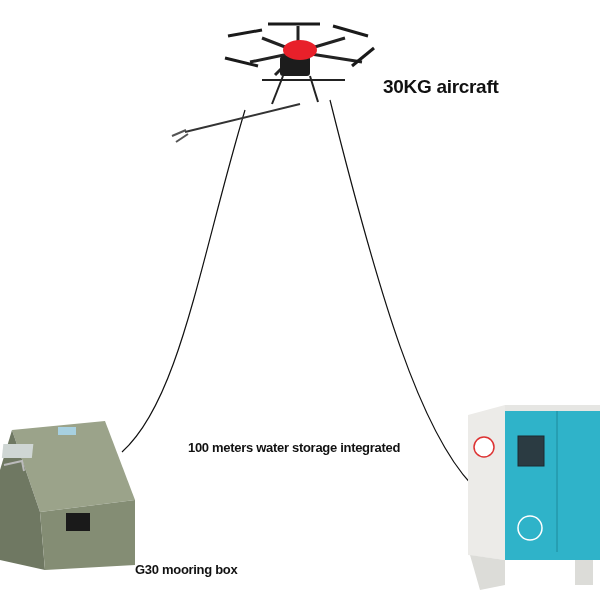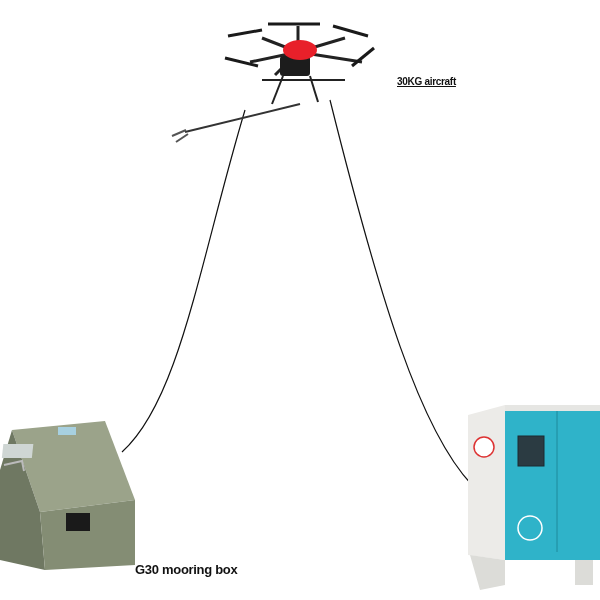"30KG aircraft" #lbl-aircraft { font-size: 10px -> 19px; left: 397px -> 383px; text-decoration: underline -> none }
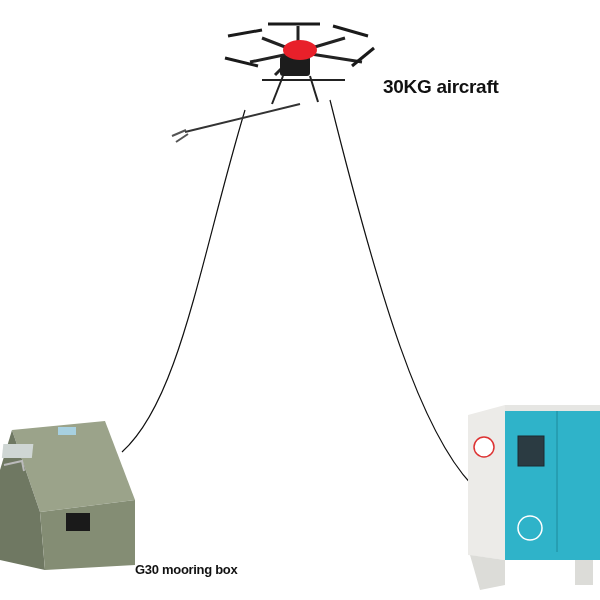"100 meters water storage integrated" div { html: none -> <div>100 meters water storage integrated</div> }
